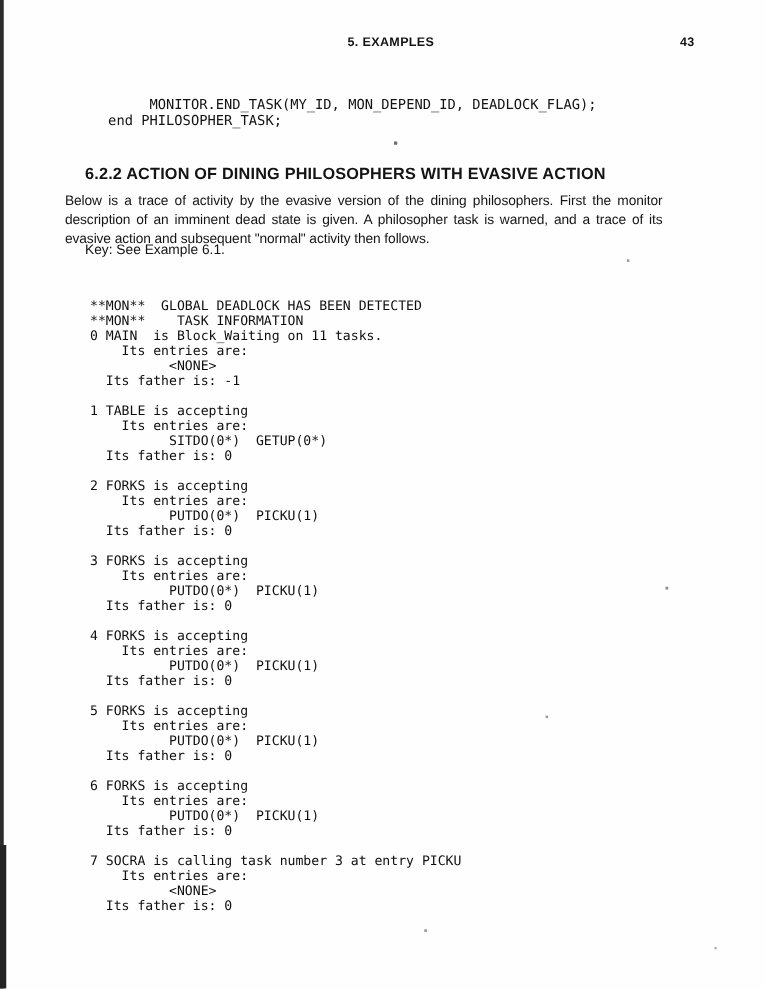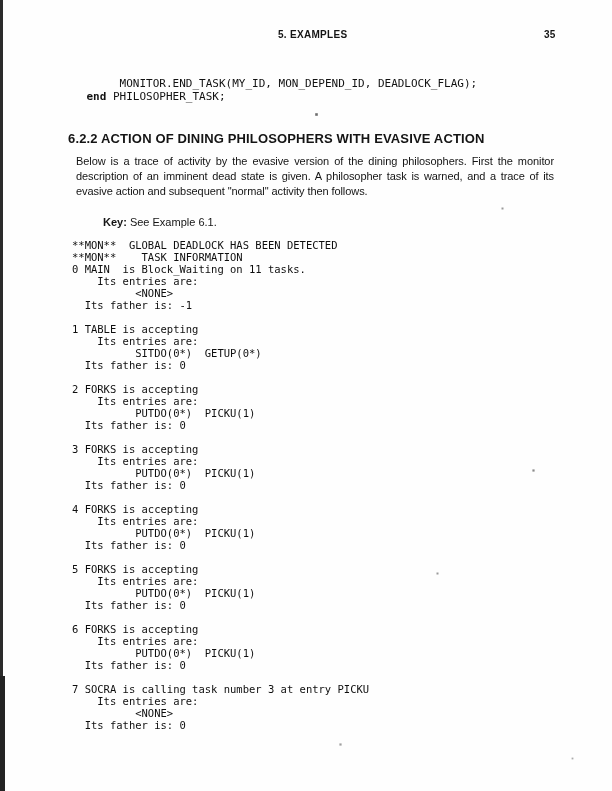"35" span.rh-page { text: 35 -> 43 }
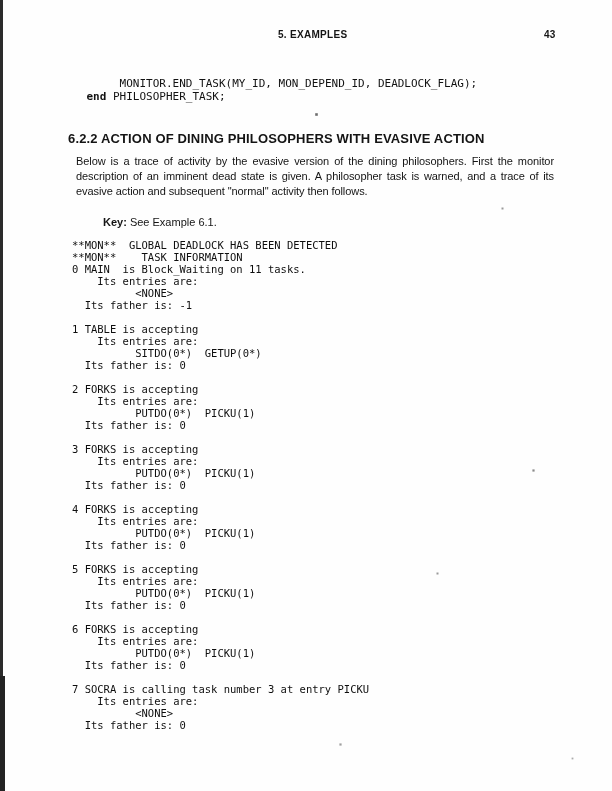"end" .b { font-weight: bold -> normal }
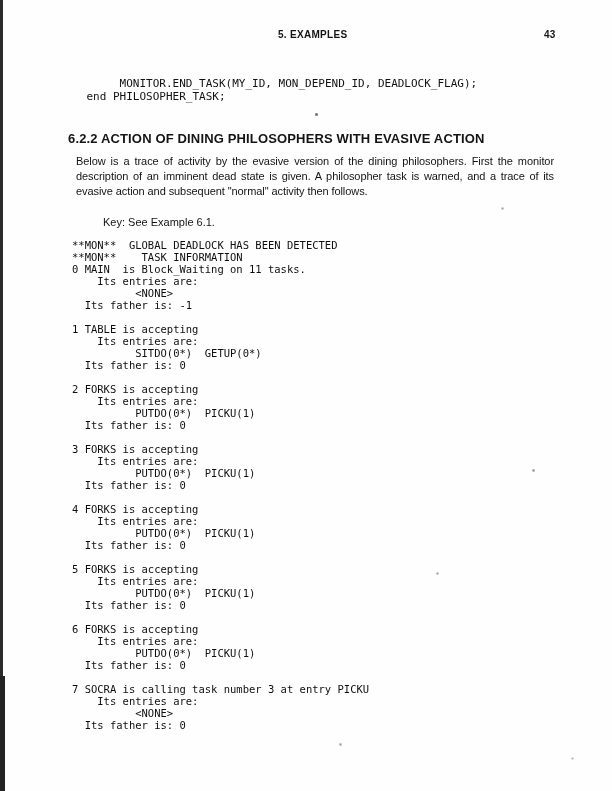"Below is a trace of" .body-paragraph { left: 76px -> 52px }
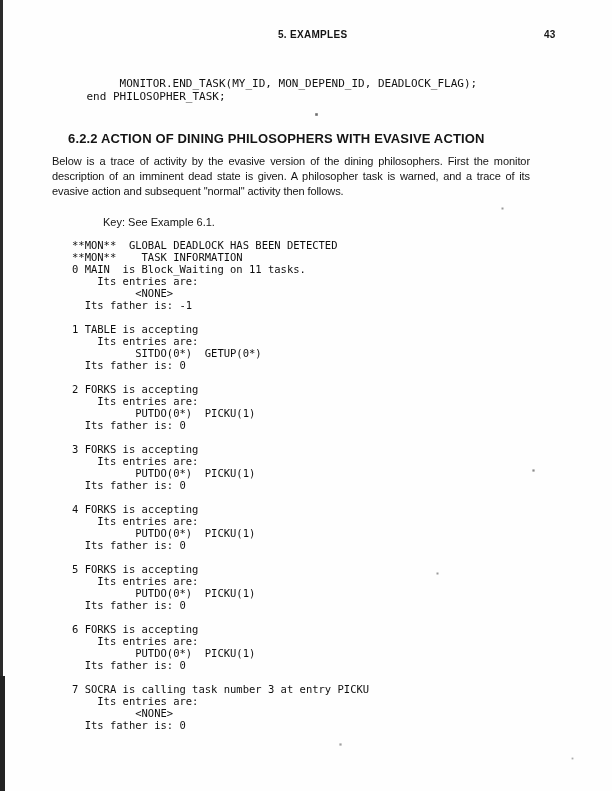"Key: See Example 6.1." .key-line { margin-left: 35px -> none; top: 216px -> 194px }
